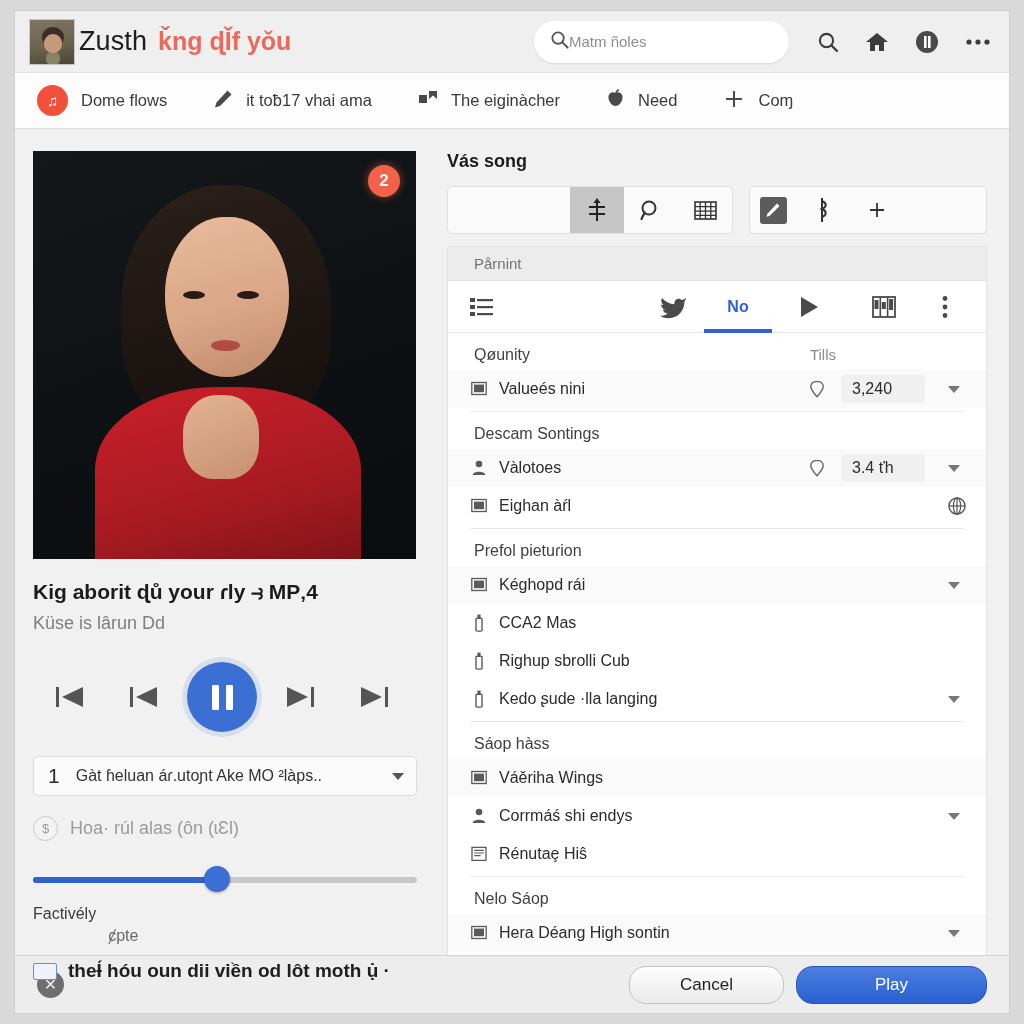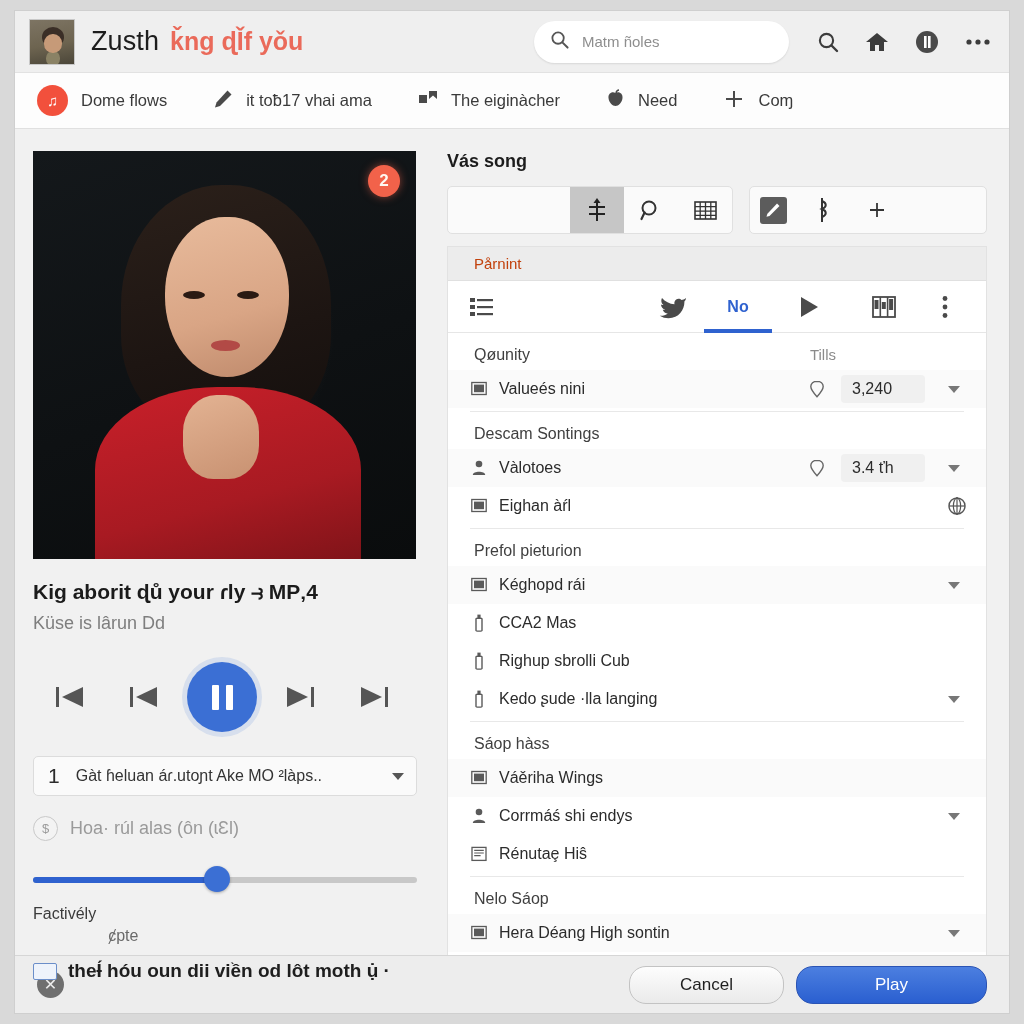"Zusth" .brand { margin-left: 16px -> 4px }
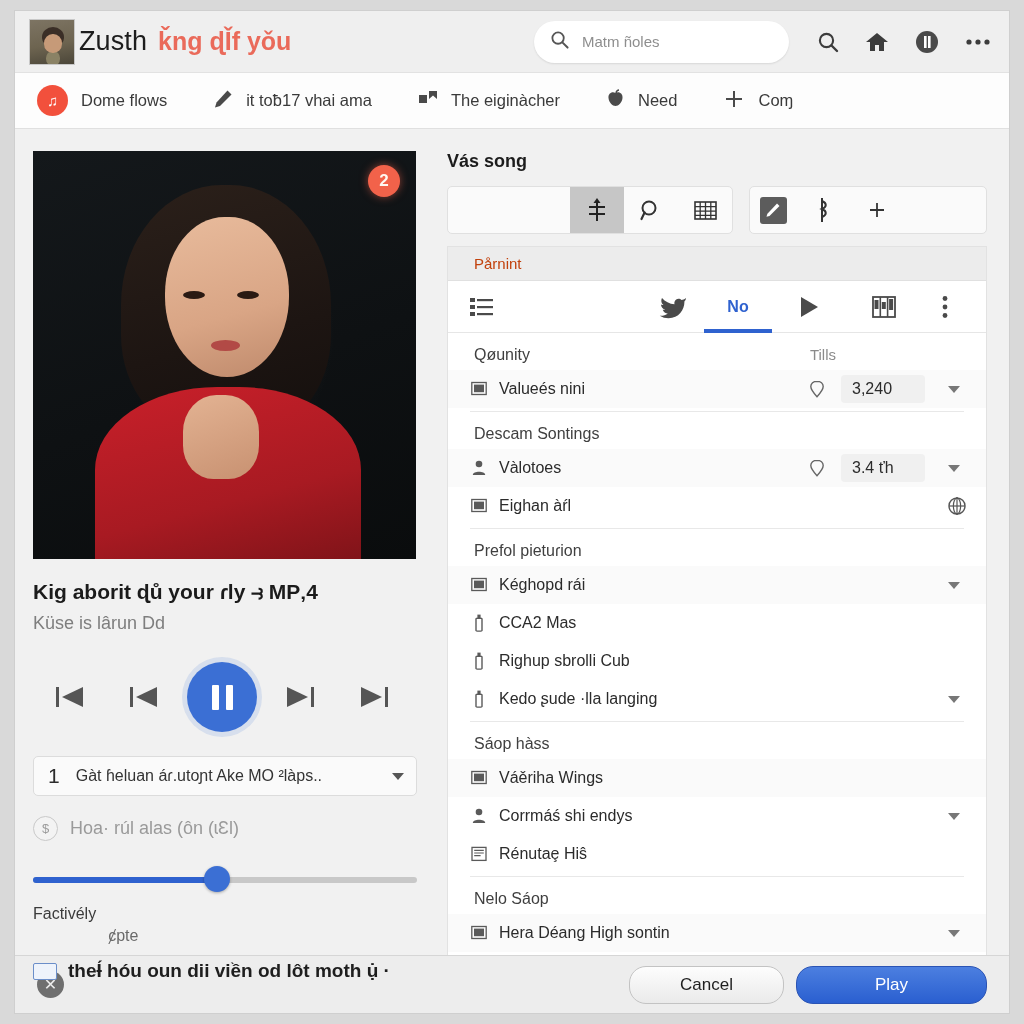"Matm ñoles" .searchbox { gap: 13px -> none }
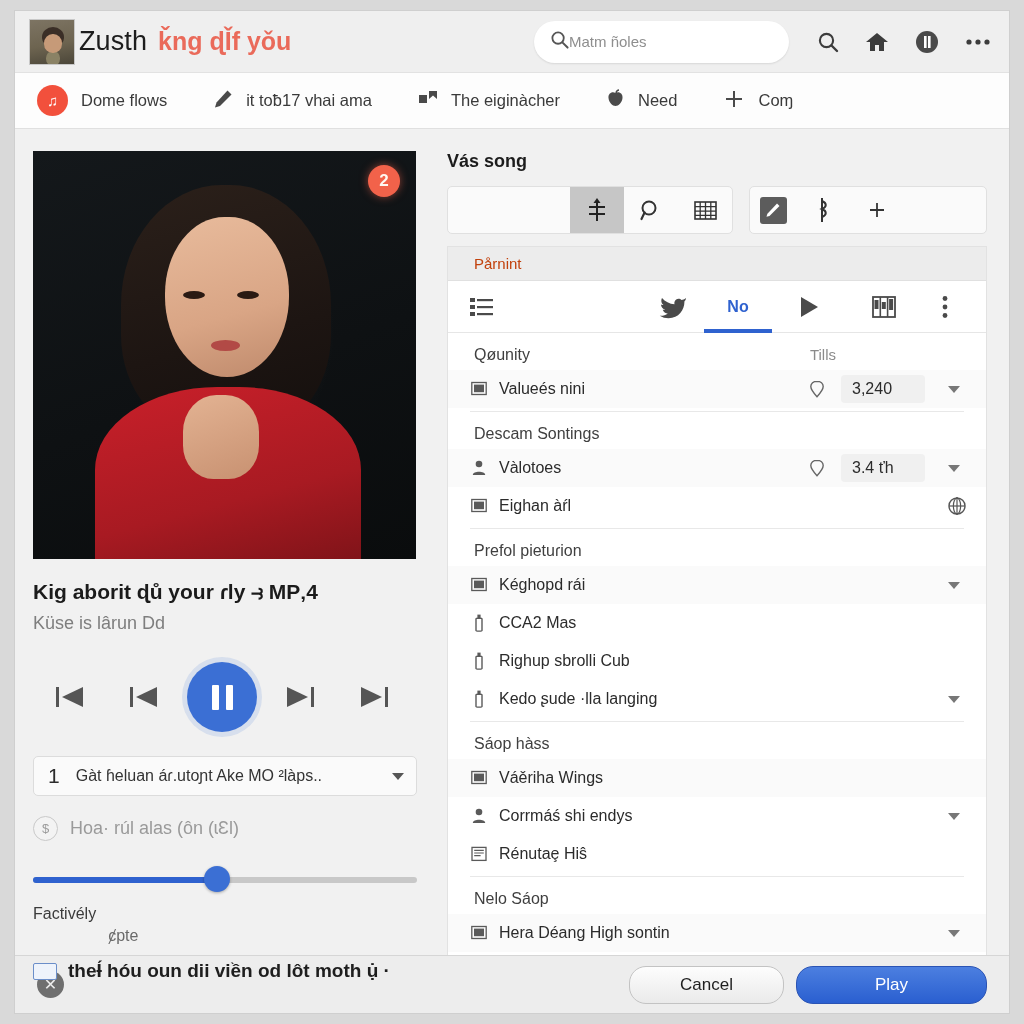"Pårnint" .subhead { color: #c2410c -> #737373 }
